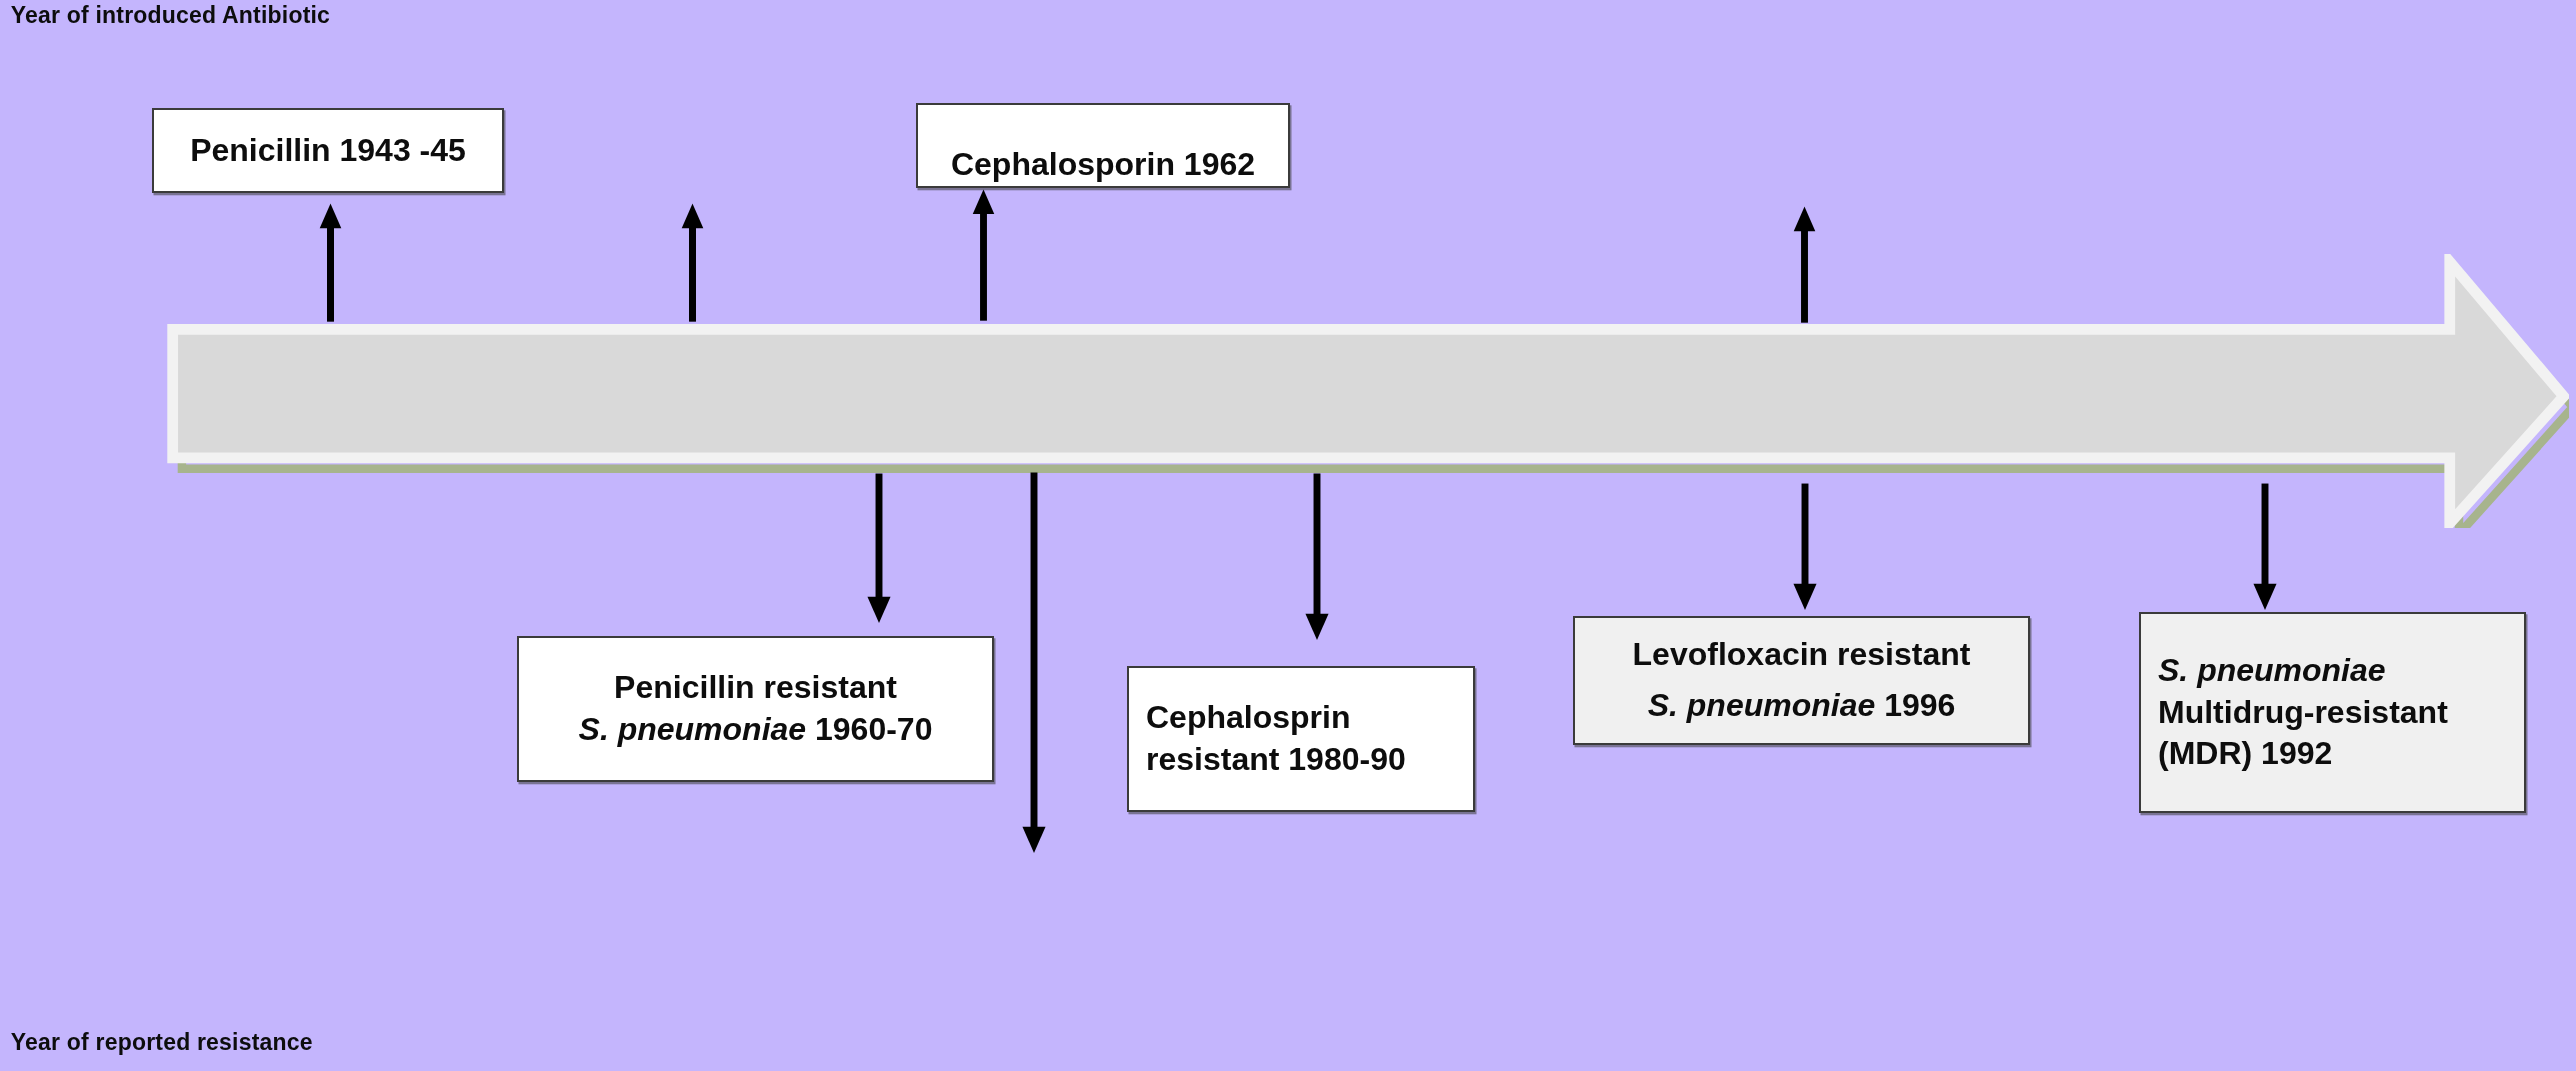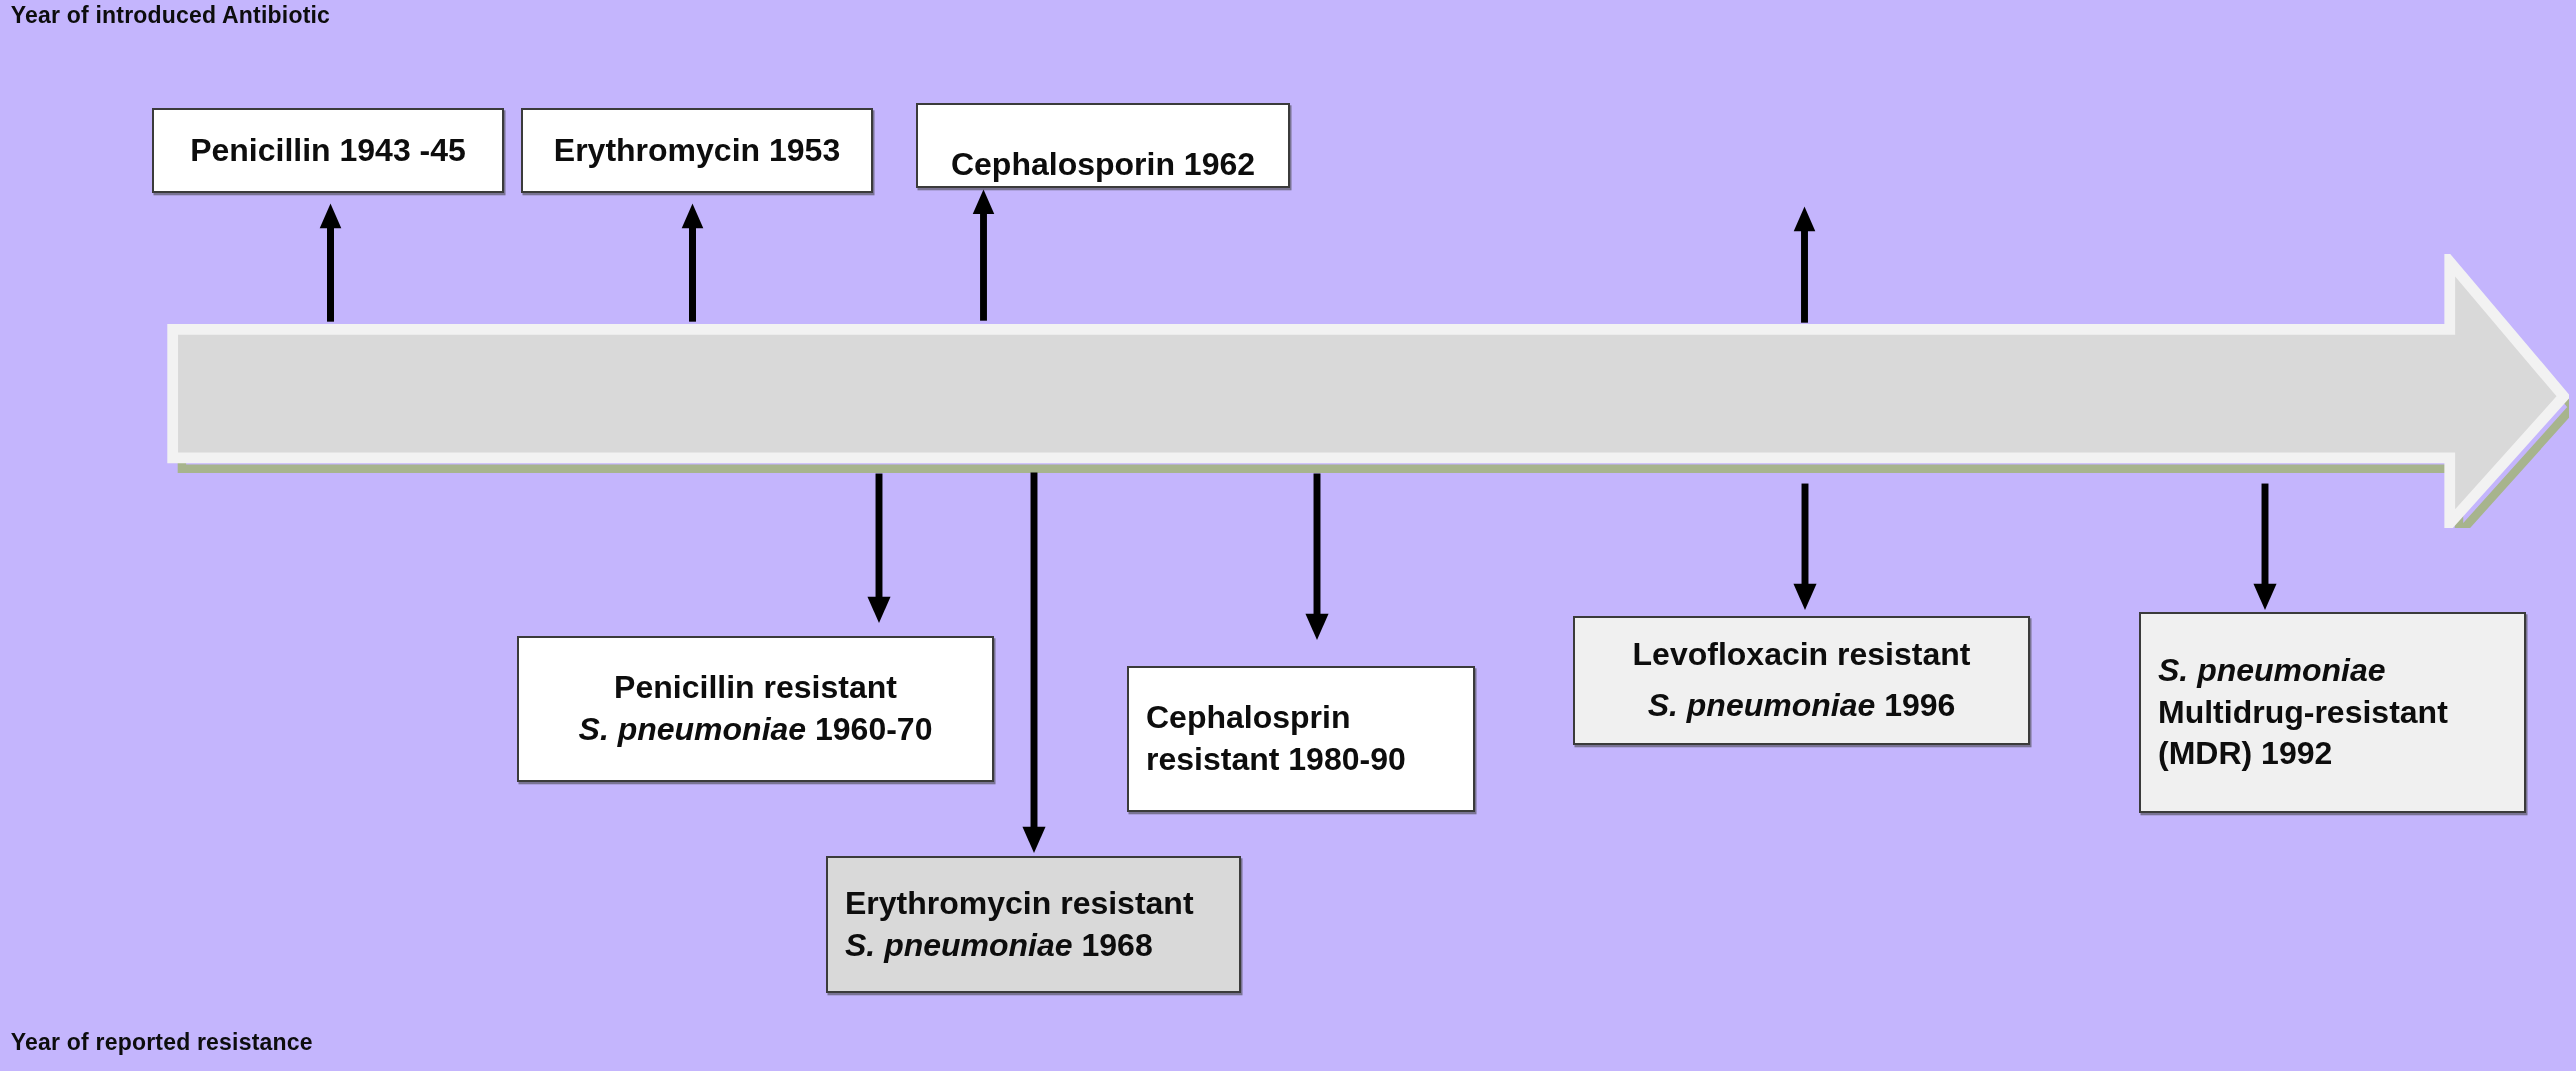"Erythromycin 1953" div.event-box { html: <div> <span>Erythromycin 1953</span> </div> -> none }
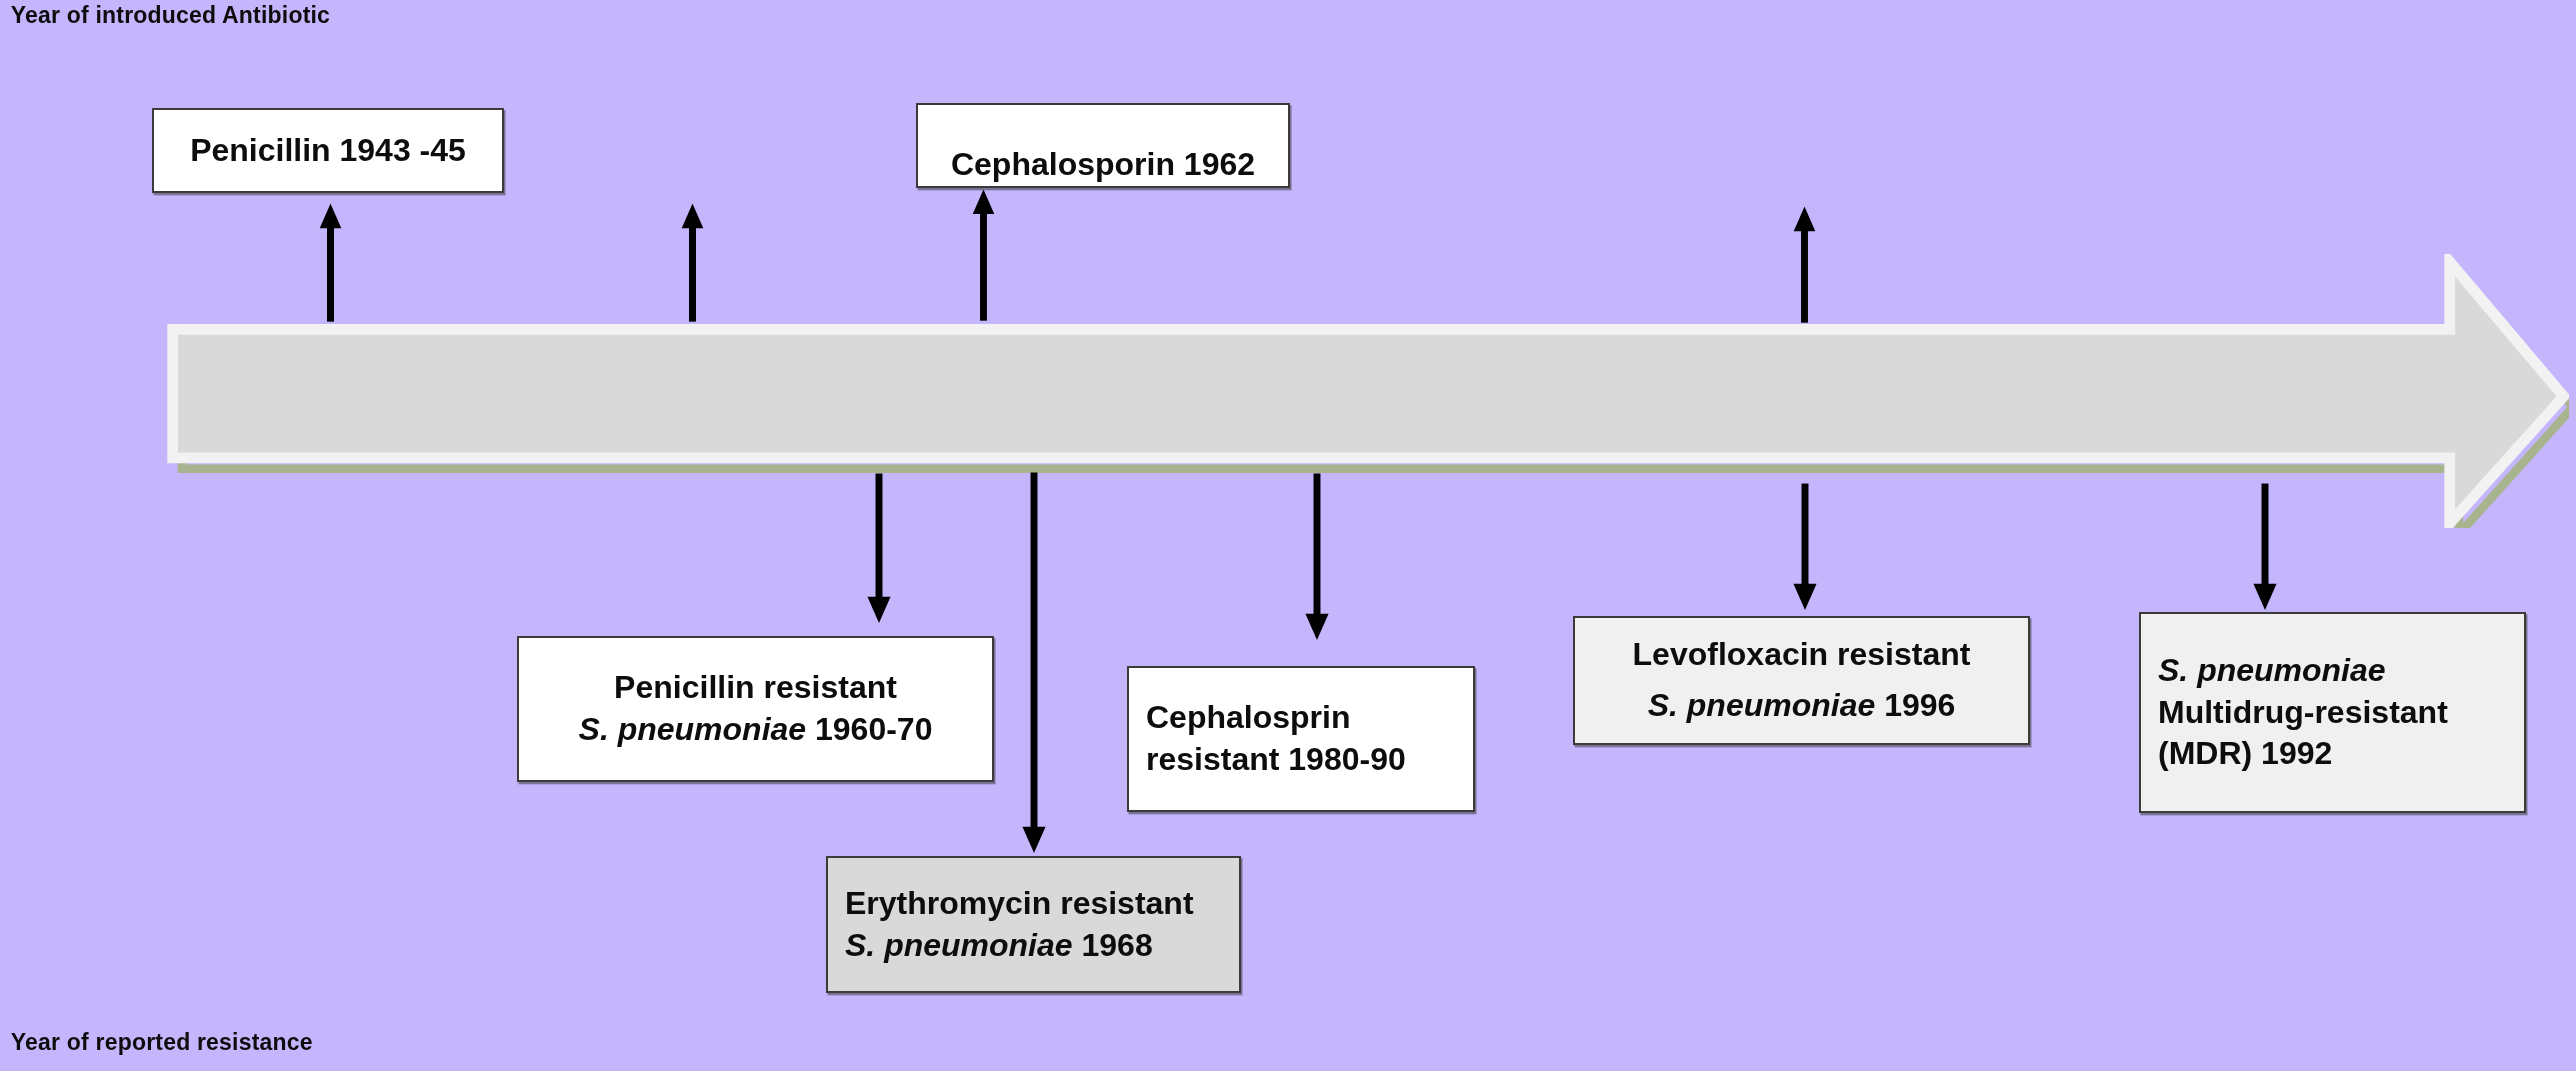"Erythromycin resistant" div.event-box { html: <div> <span>Erythromycin resistant</span> <span><em>S. pneumoniae</em> <span>1968</span></span> </div> -> none }
